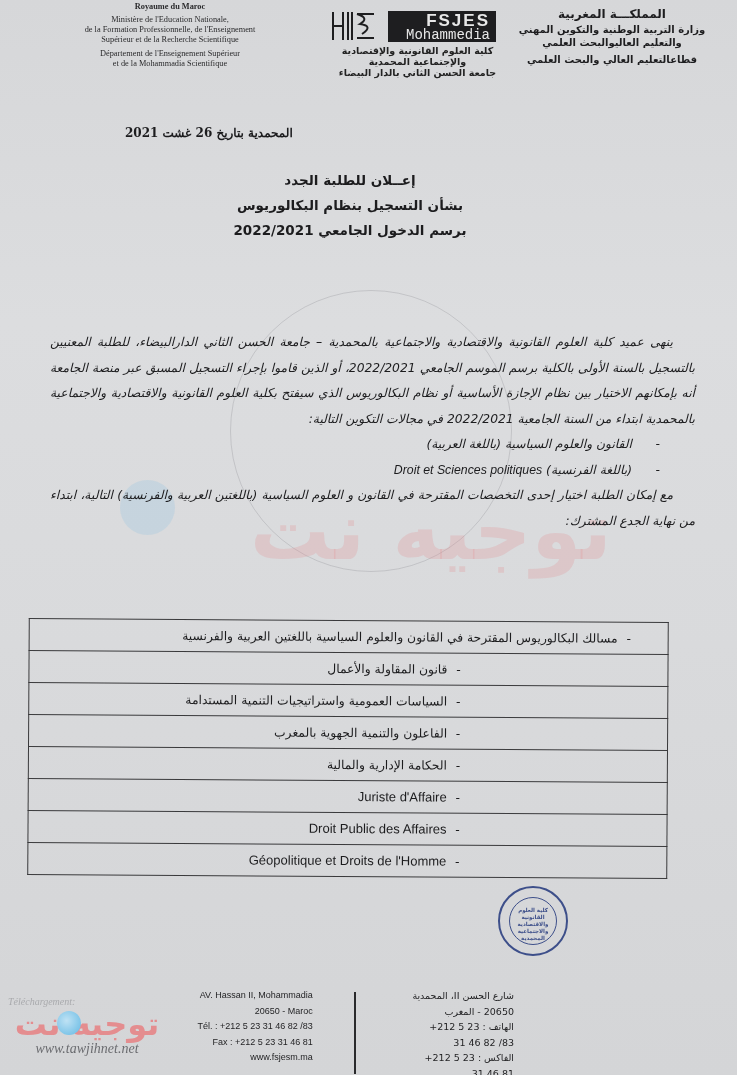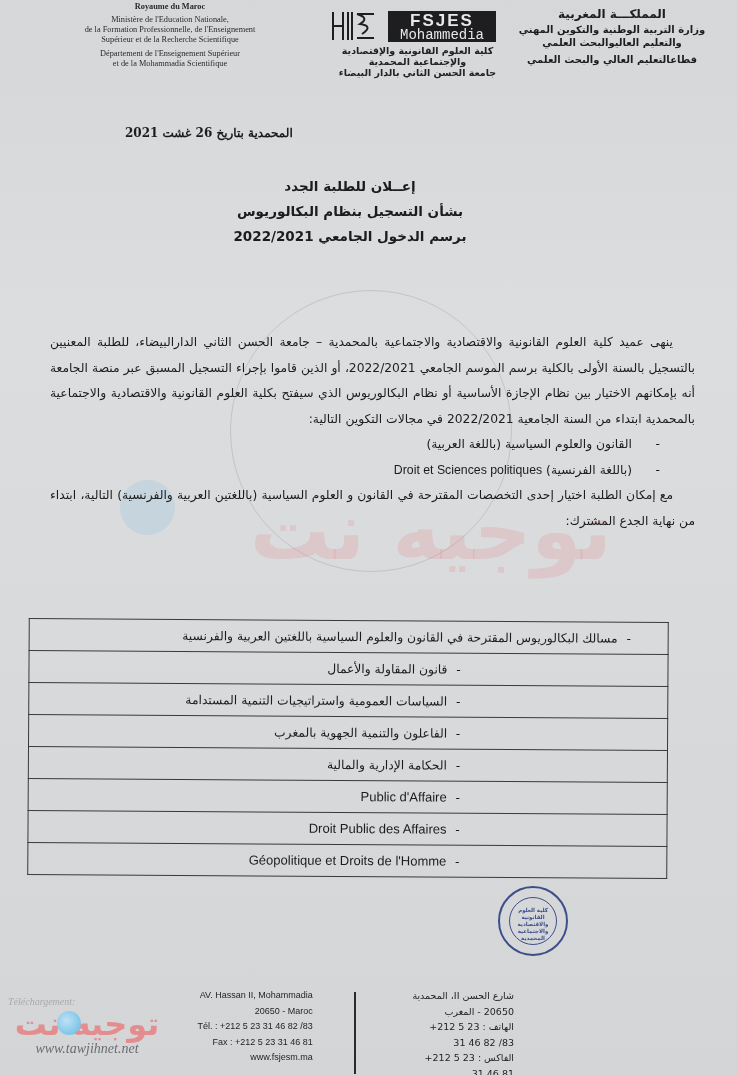"FSJES" .logo-box { text-align: center -> right }
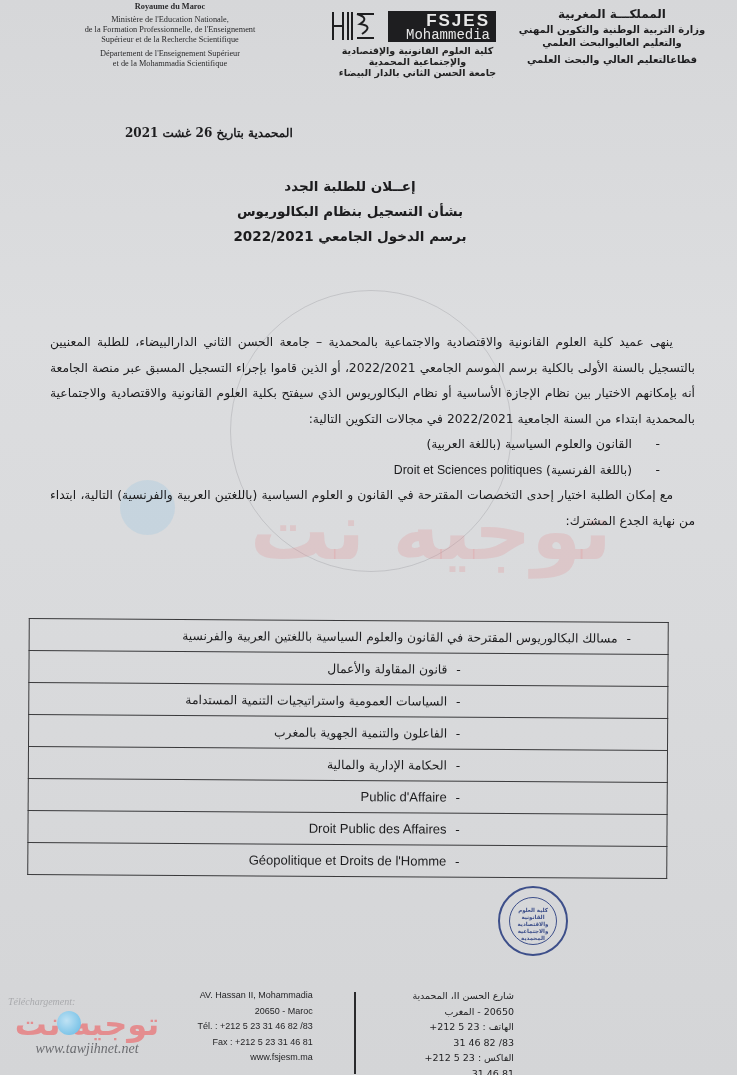"إعــلان للطلبة الجدد" .title { top: 174px -> 168px }
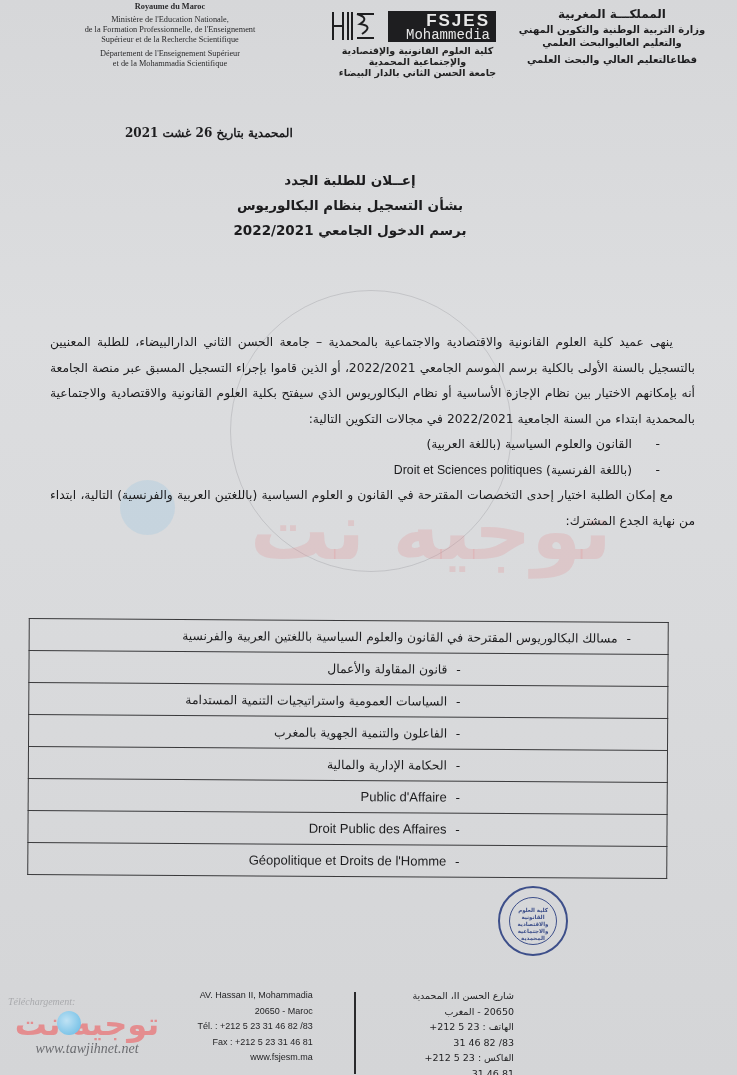"ينهى عميد كلية العلوم القانونية" .body { font-style: none -> italic }
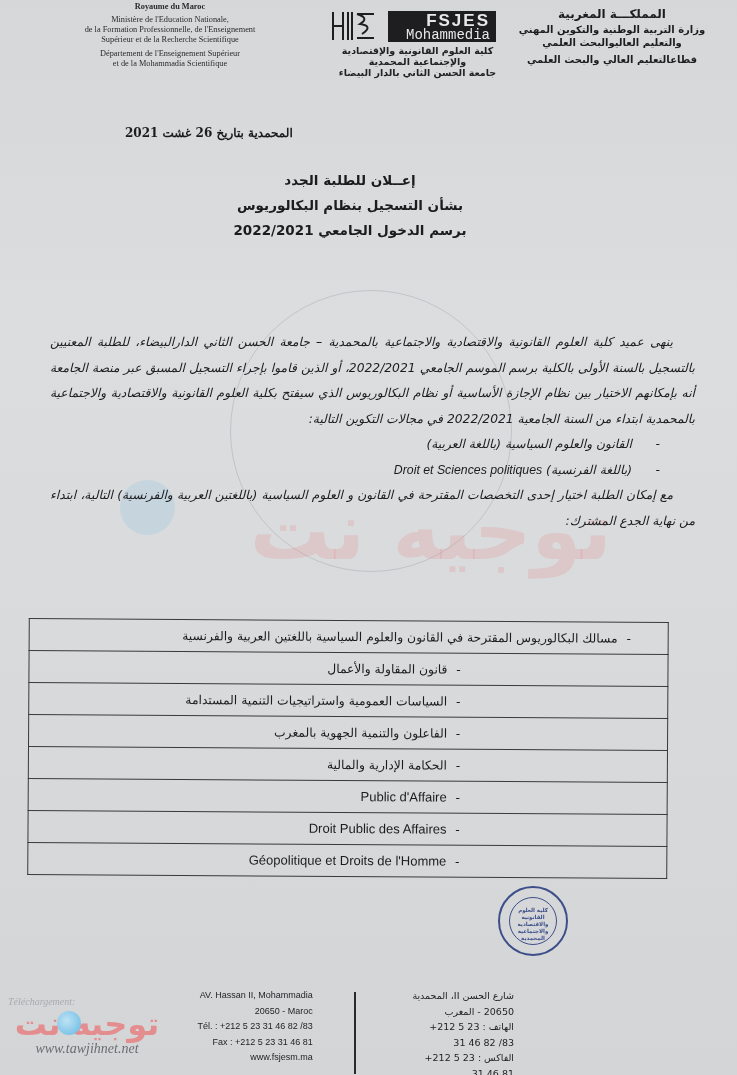"Public d'Affaire" span.ltr { text: Public -> Juriste }
